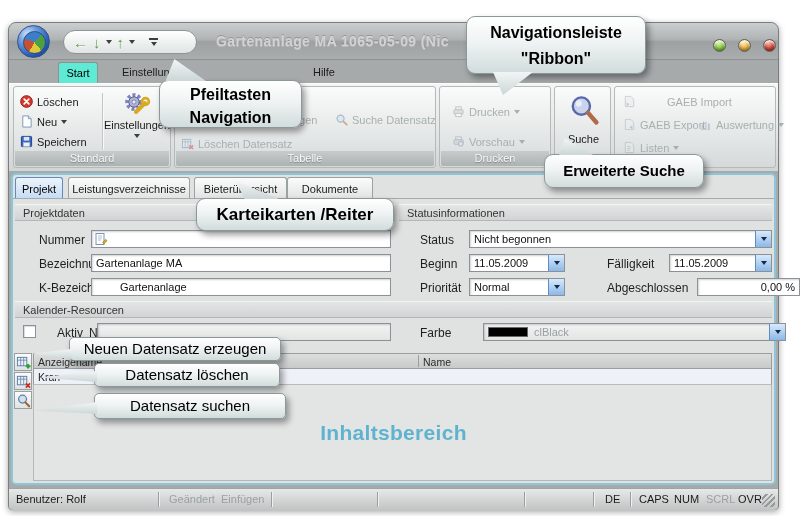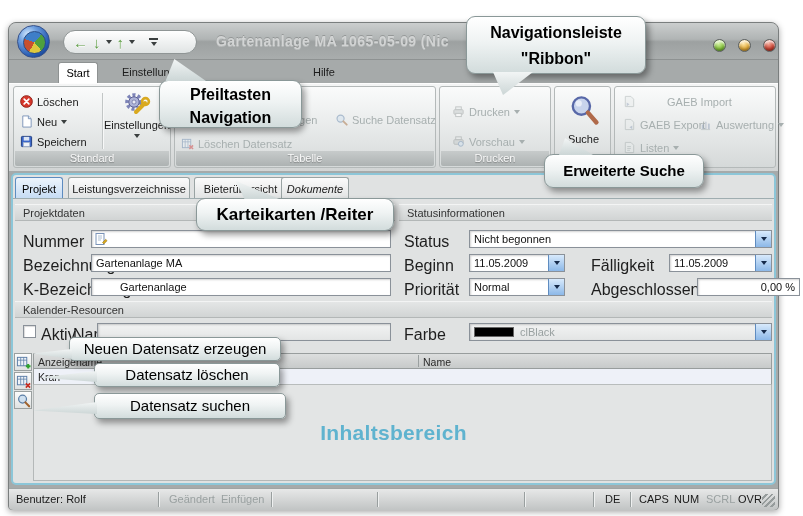"Start" .rtab.active { background: #ffffff -> #5eead4 }
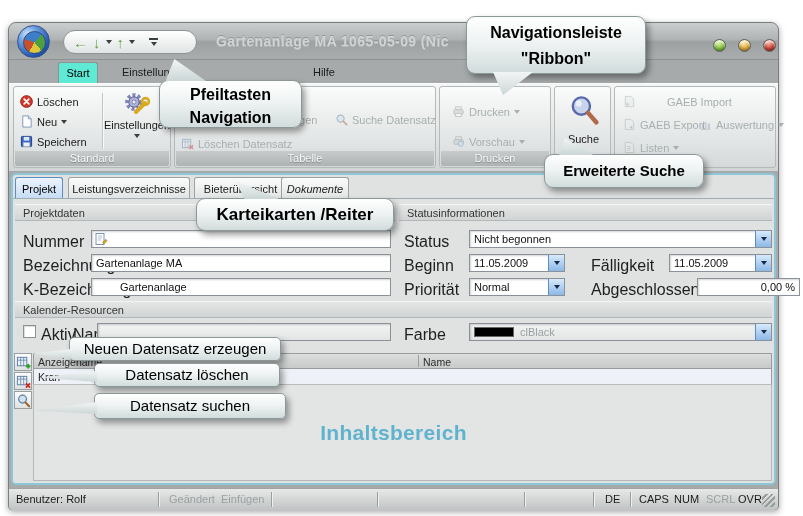"Dokumente" div.ptab { font-style: italic -> none; left: 268px -> 274px; width: 68px -> 86px }
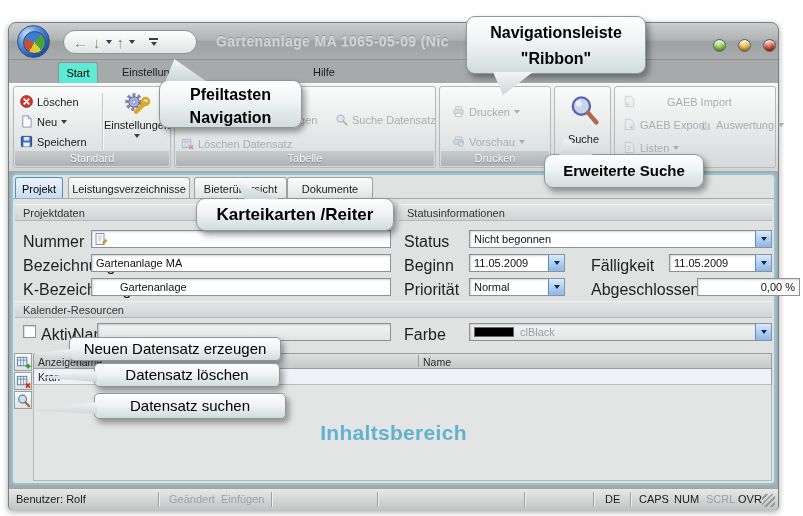"Nummer" .lbl { font-size: 16px -> 12px; margin-left: none -> 16px }
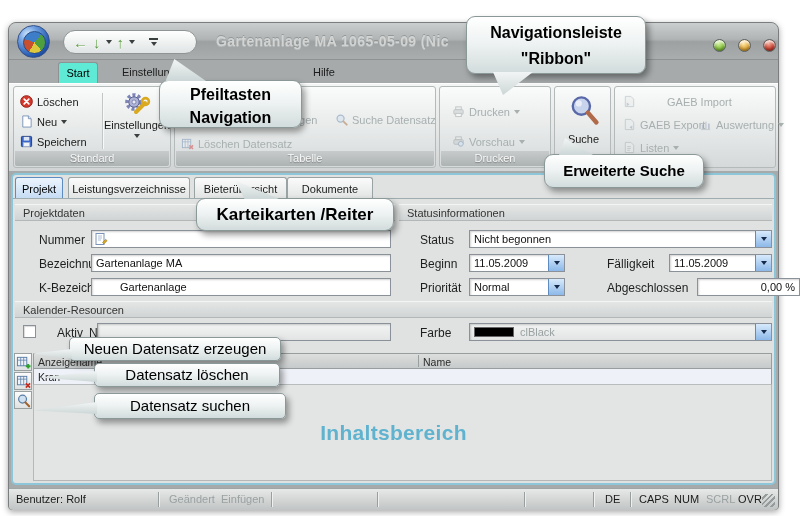"clBlack" div.inp { left: 456px -> 470px }
